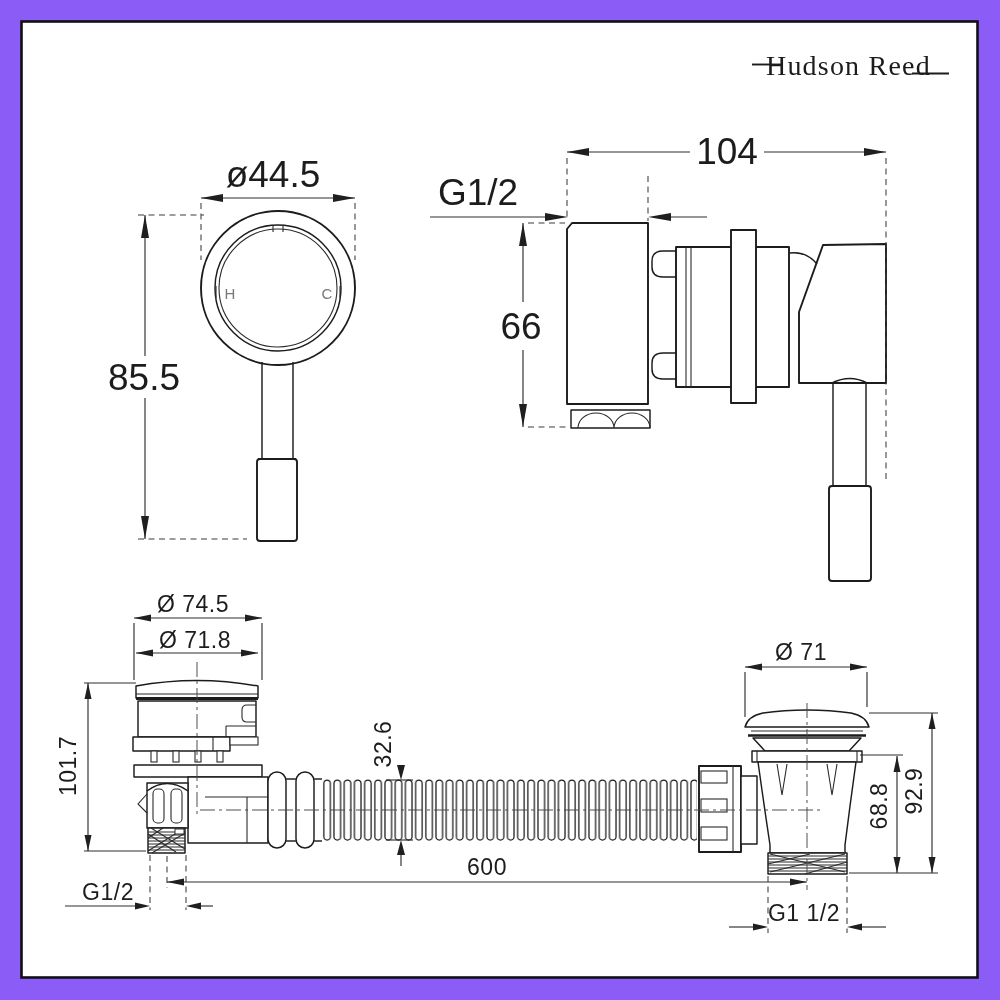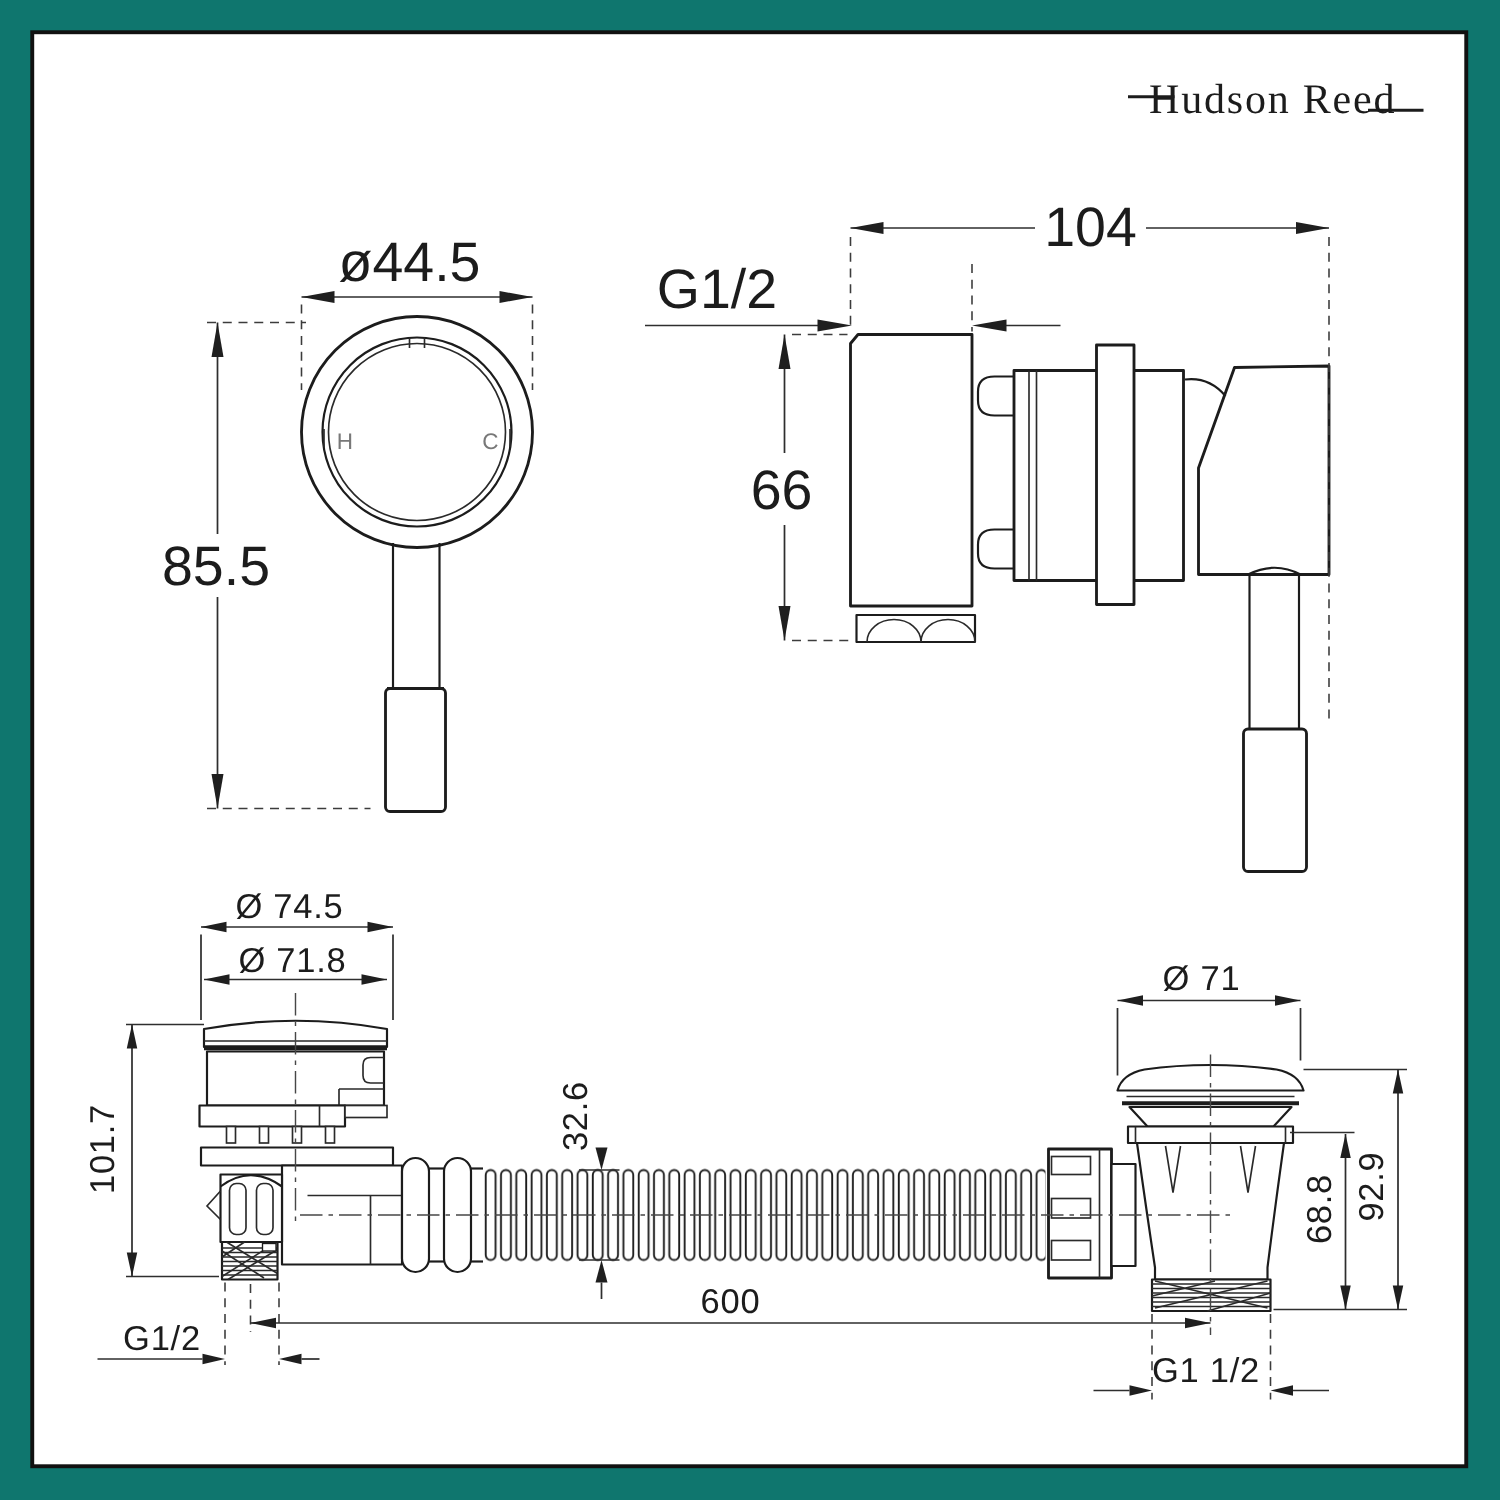"Hudson Reed" .stage { background: #0f766e -> #8b5cf6 }
